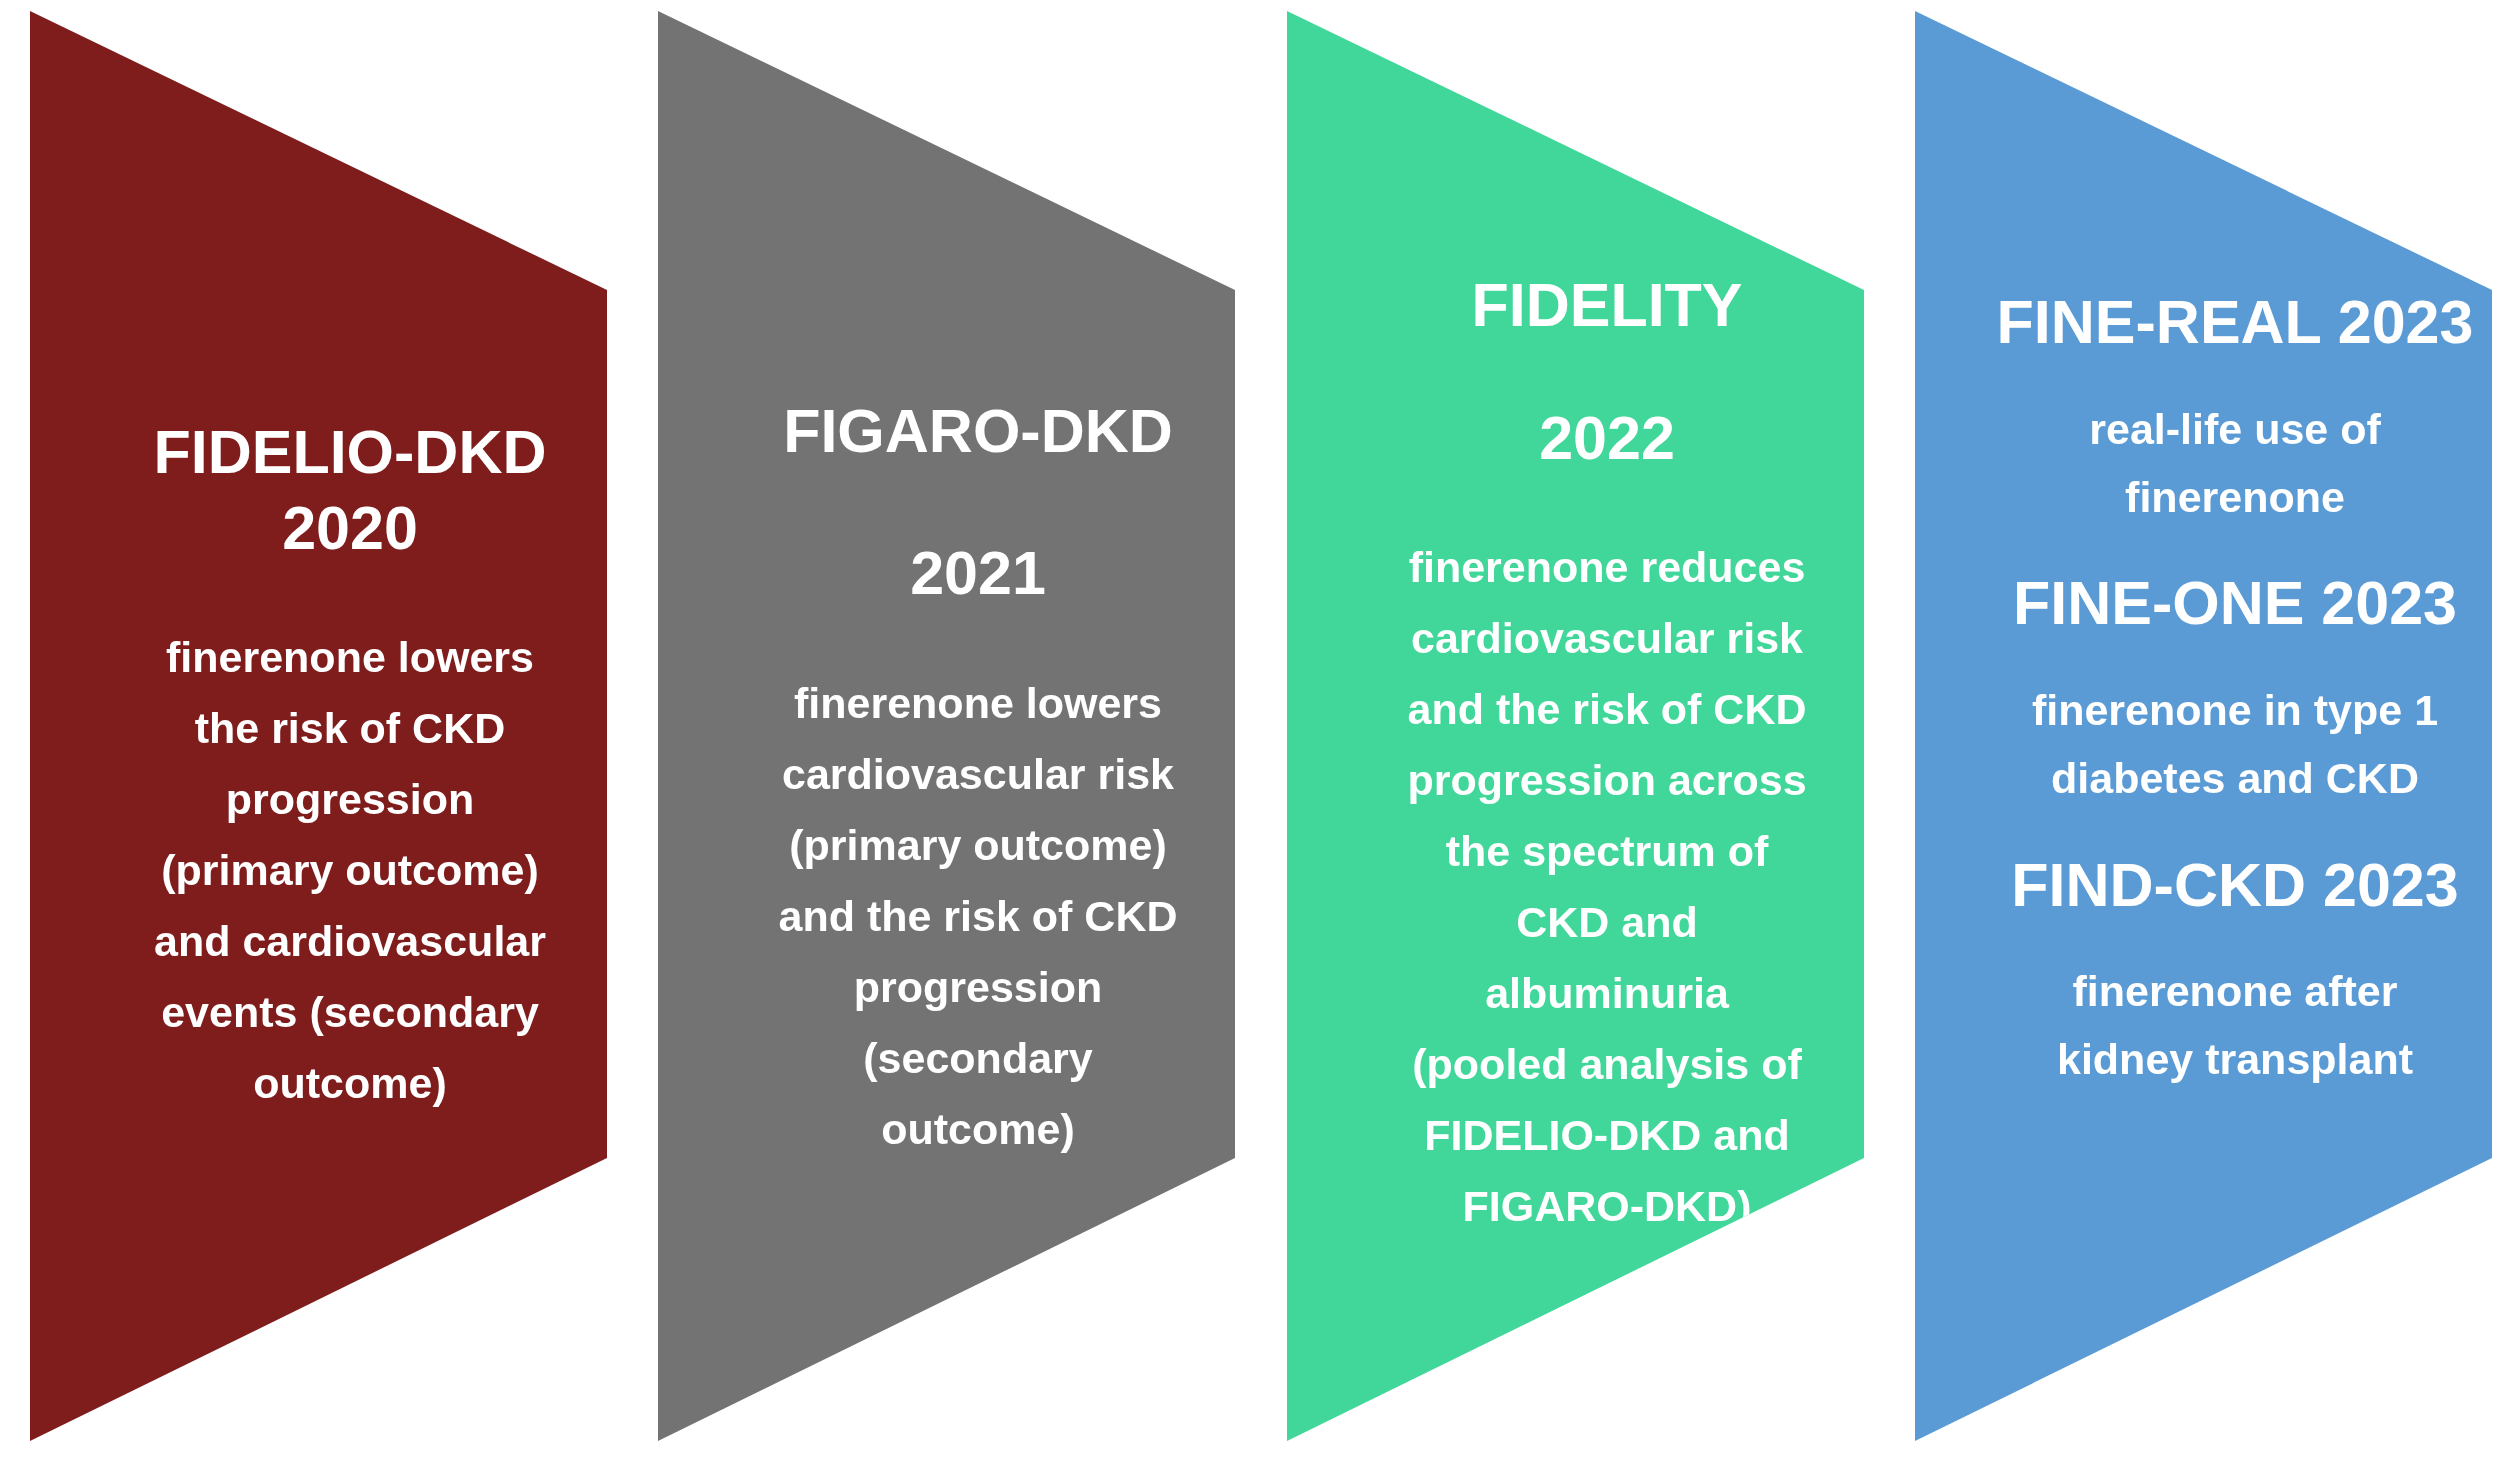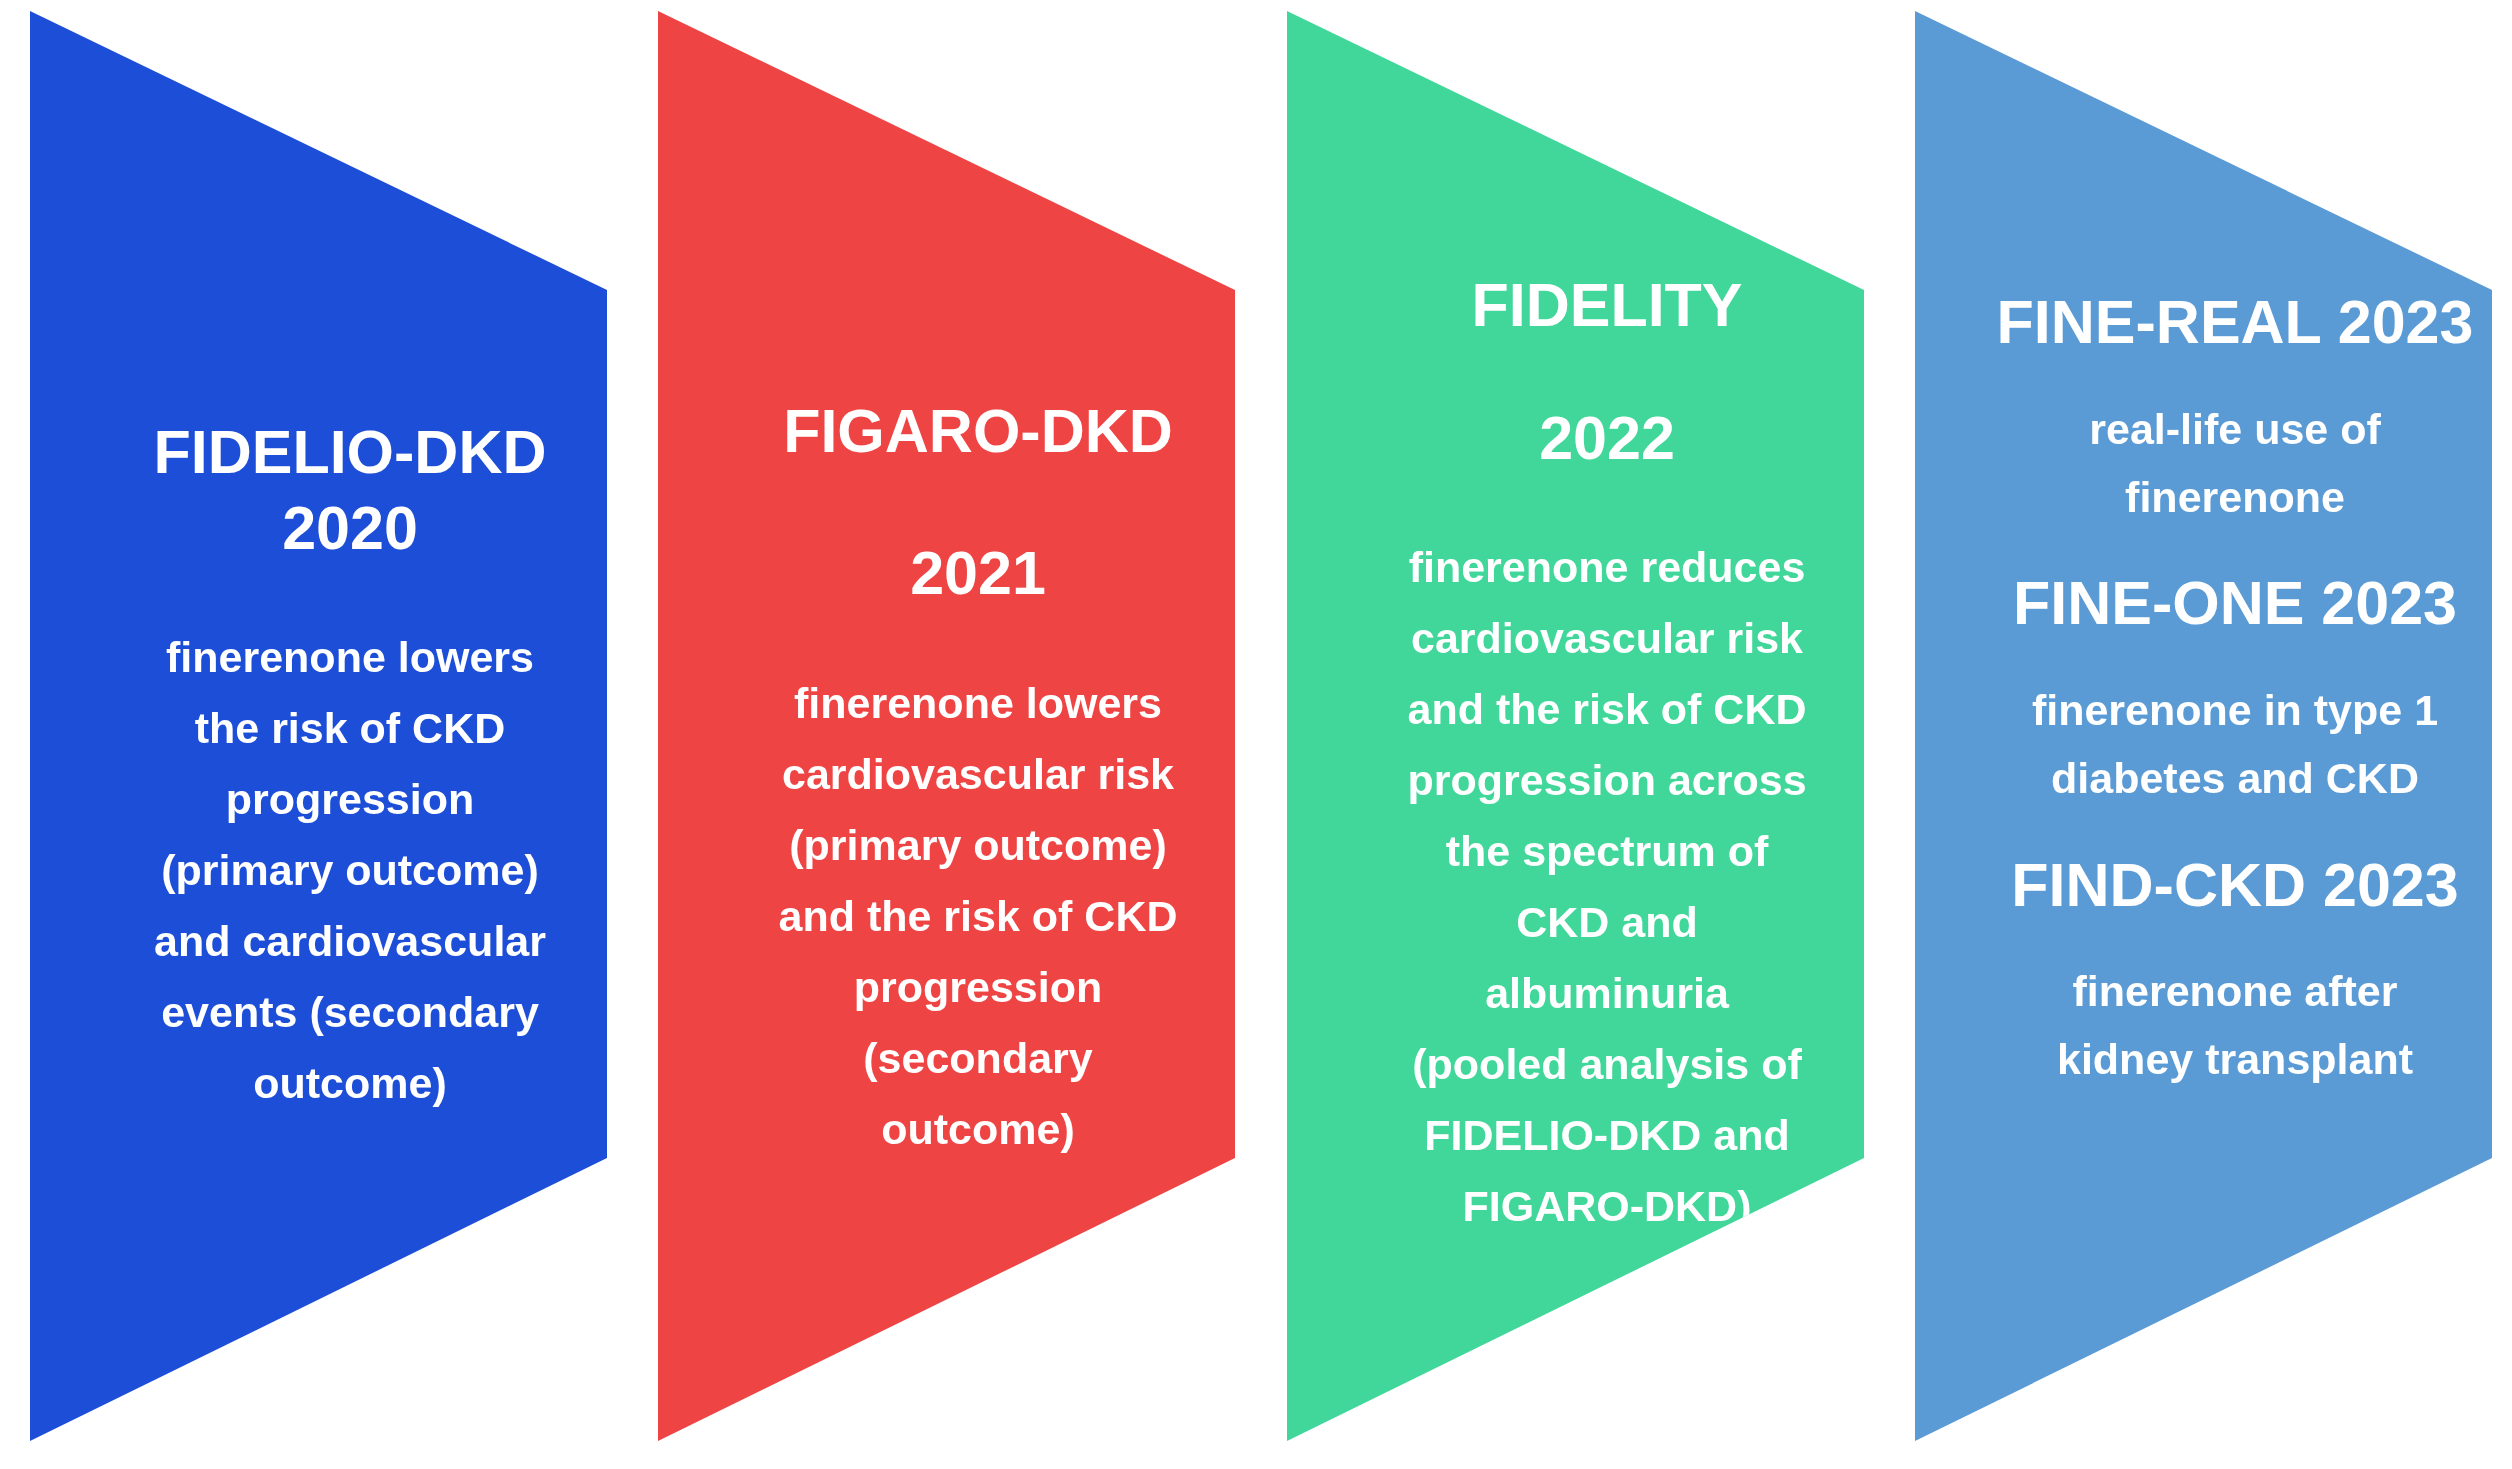"FIDELIO-DKD" section.shape { background: #1d4ed8 -> #7f1d1d }
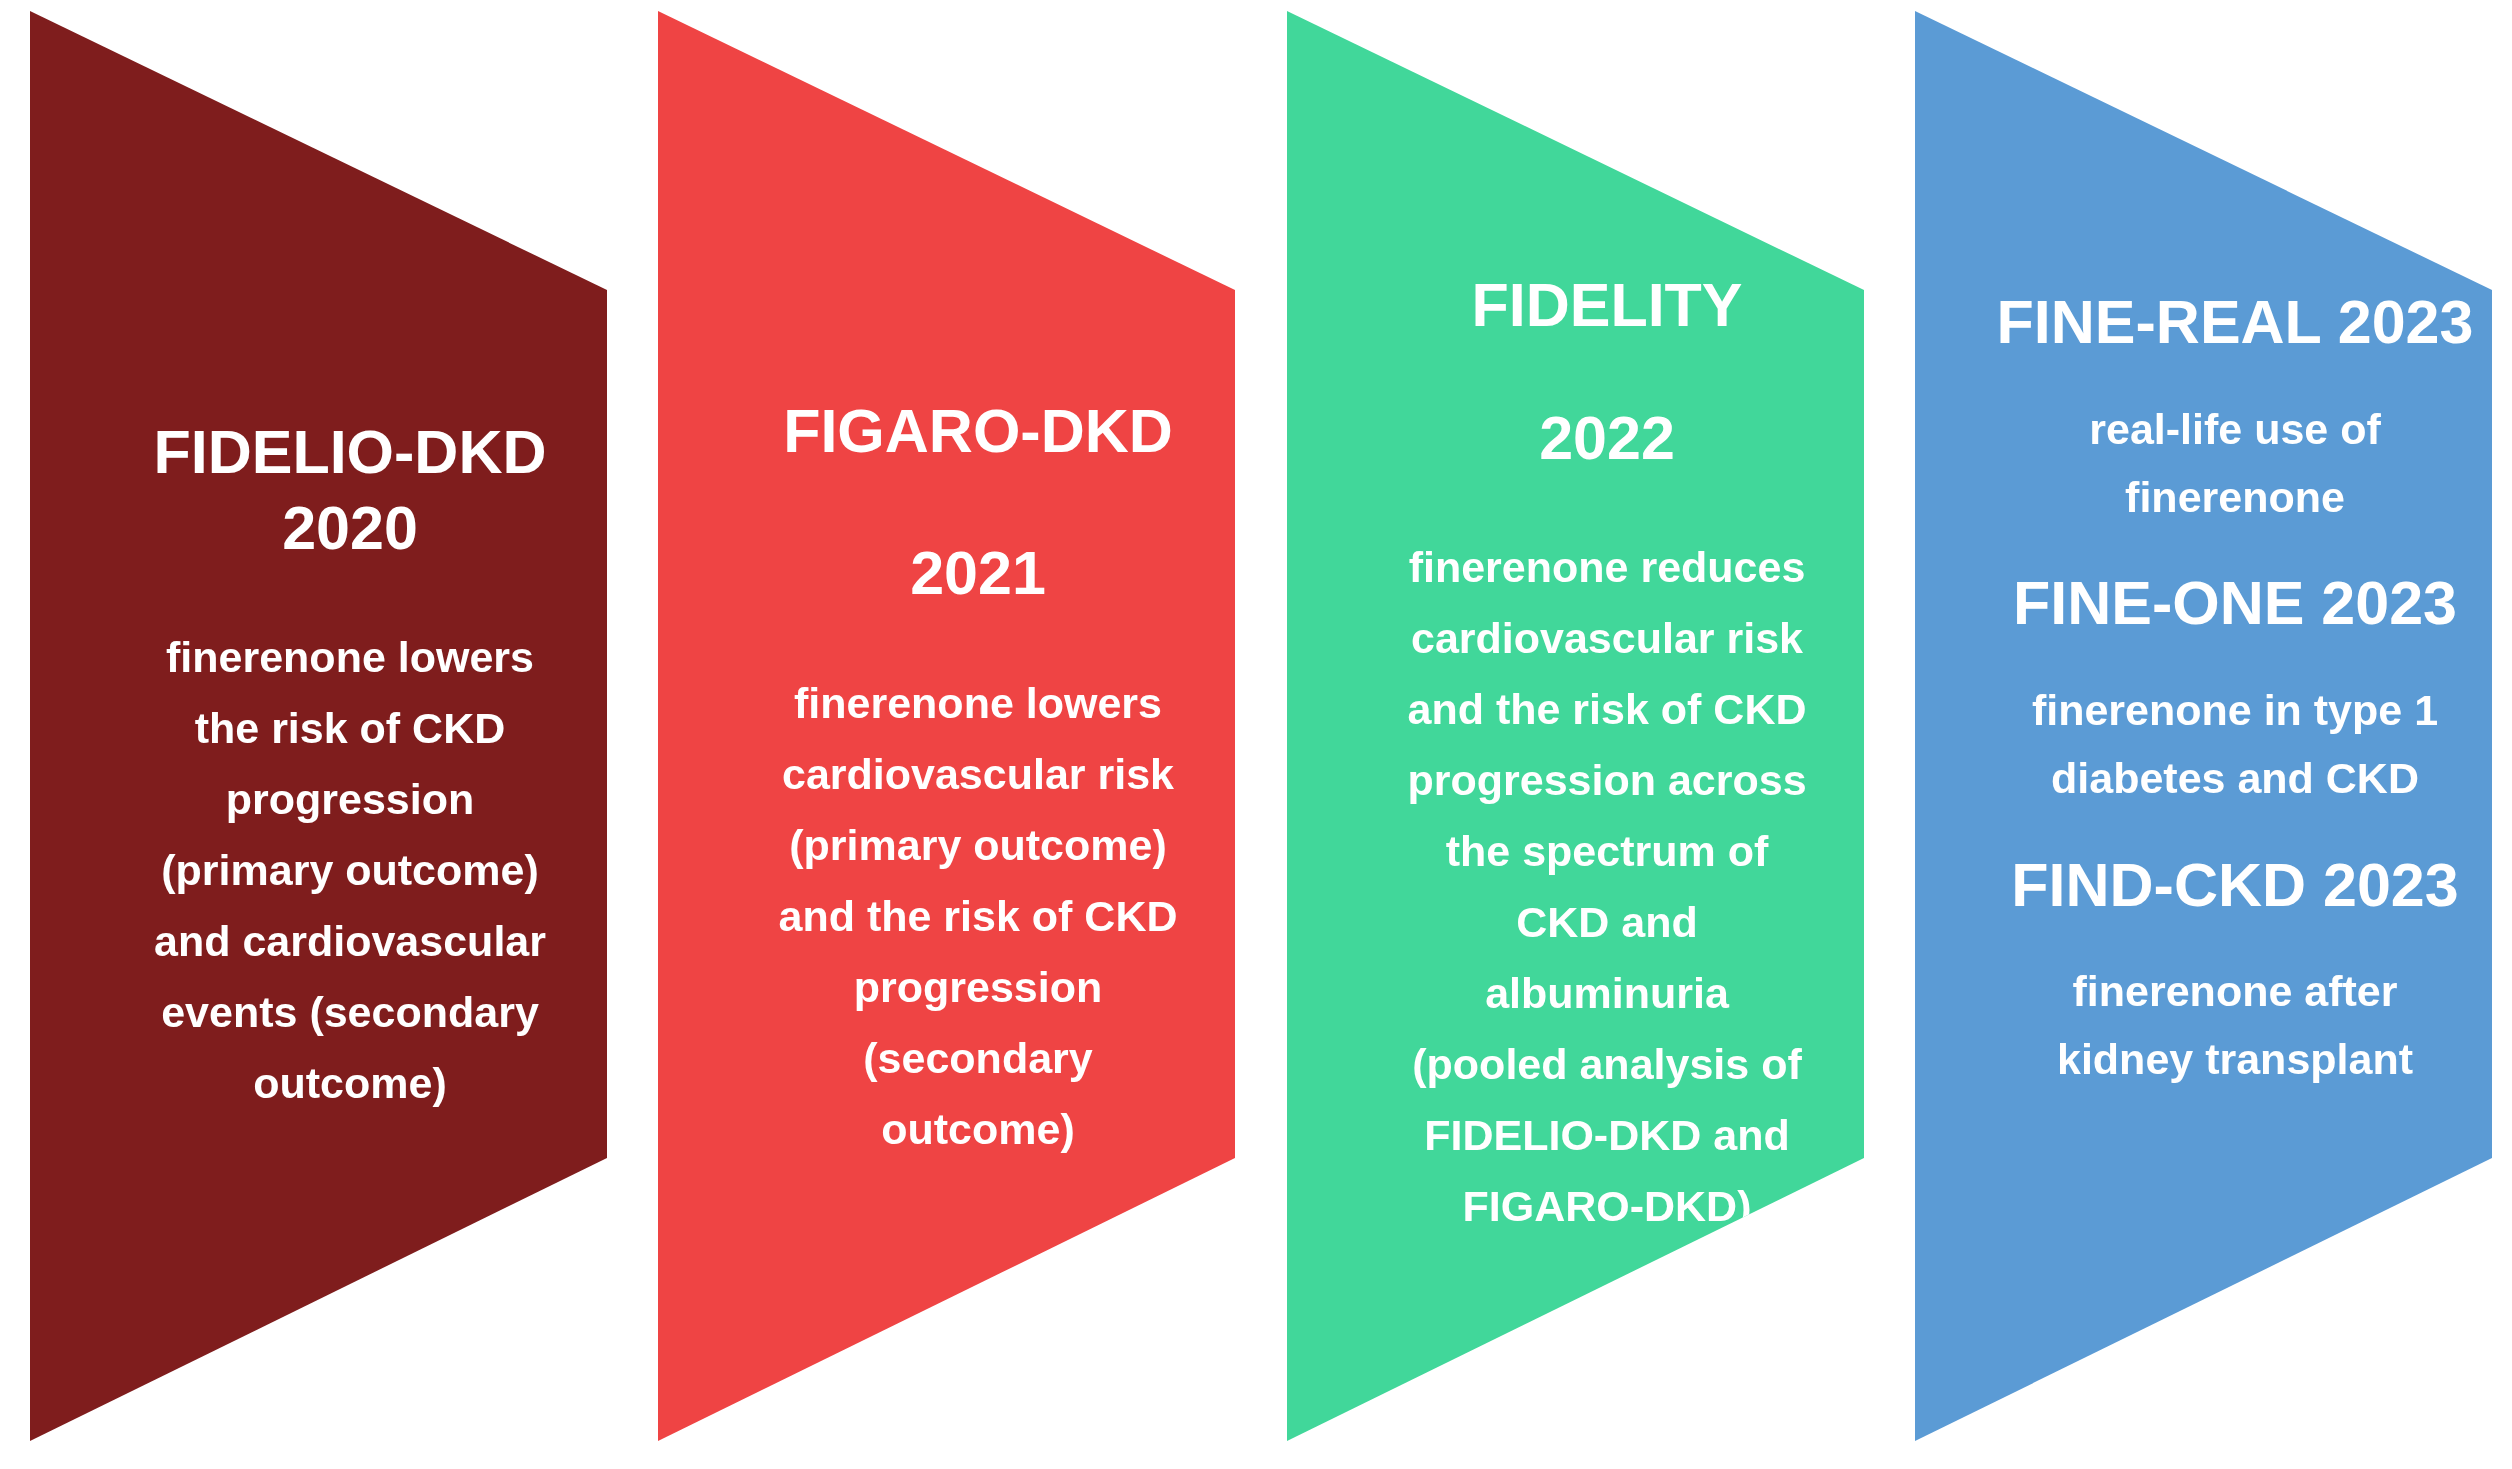"FIGARO-DKD" section.shape { background: #ef4444 -> #737373 }
